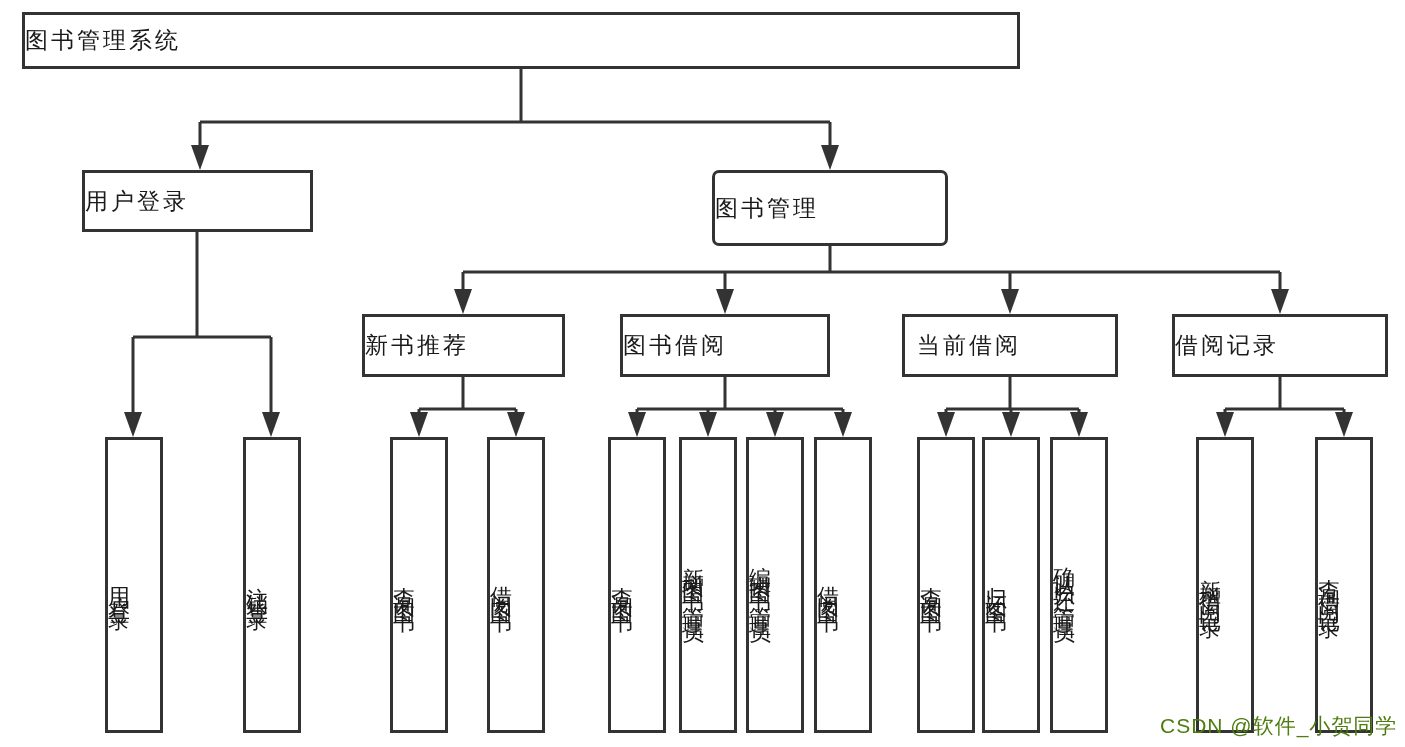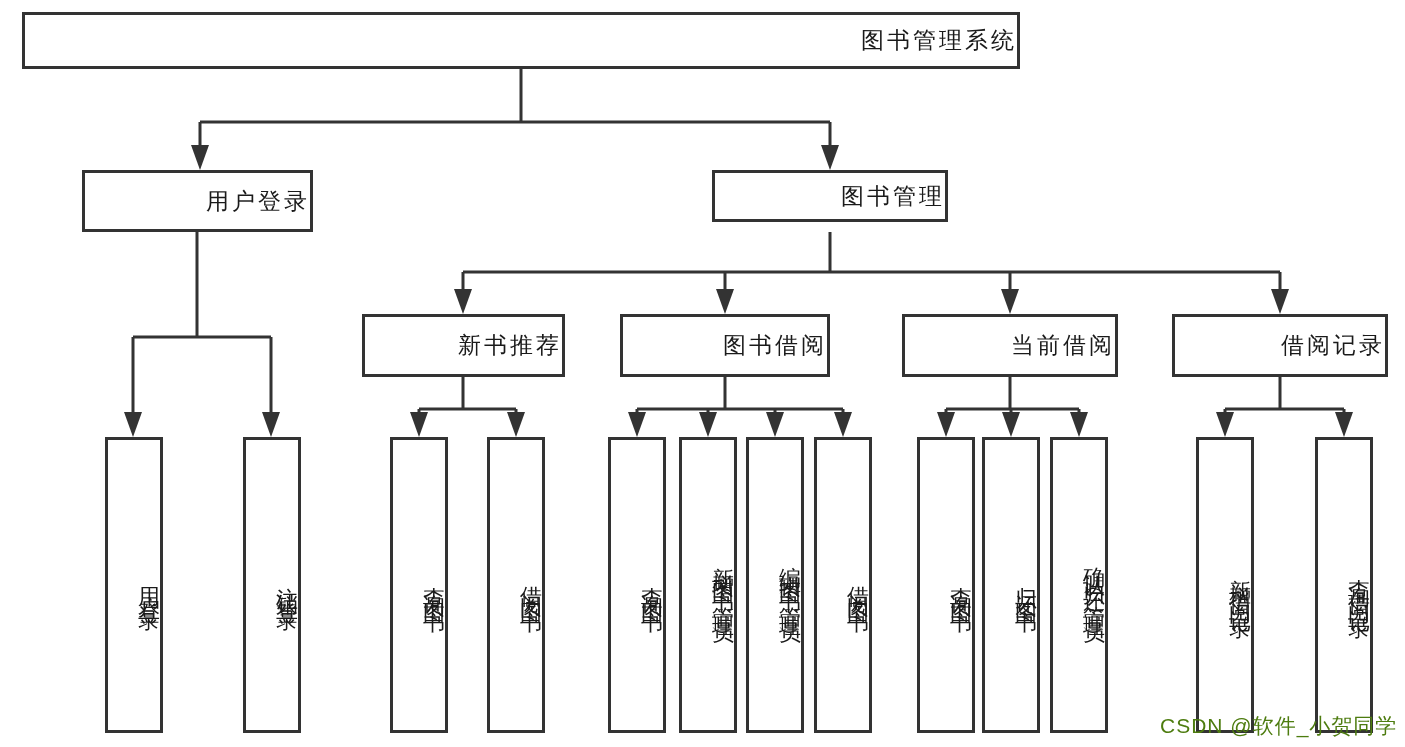"图书管理系统" .node { justify-content: flex-end -> flex-start }
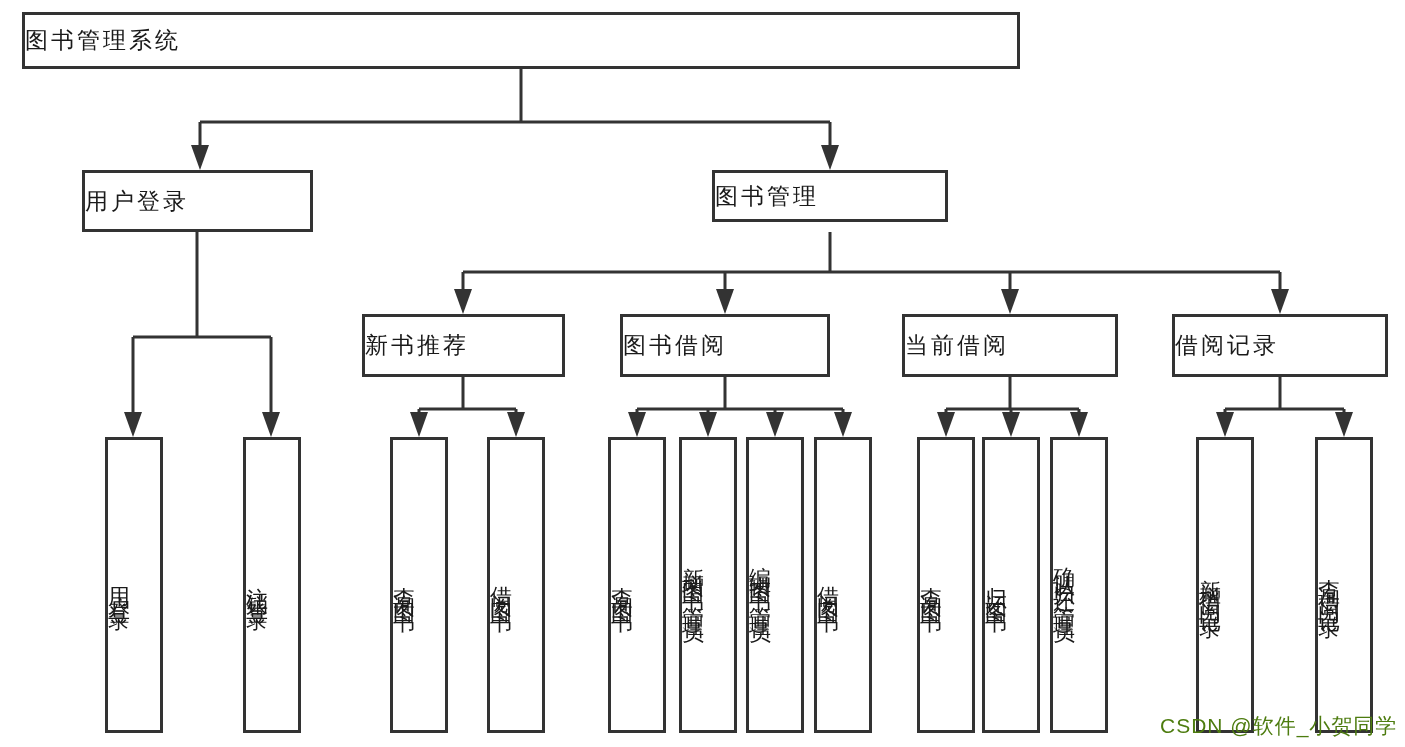"图书管理" .n-mgmt { border-radius: none -> 7px; height: 52px -> 76px }
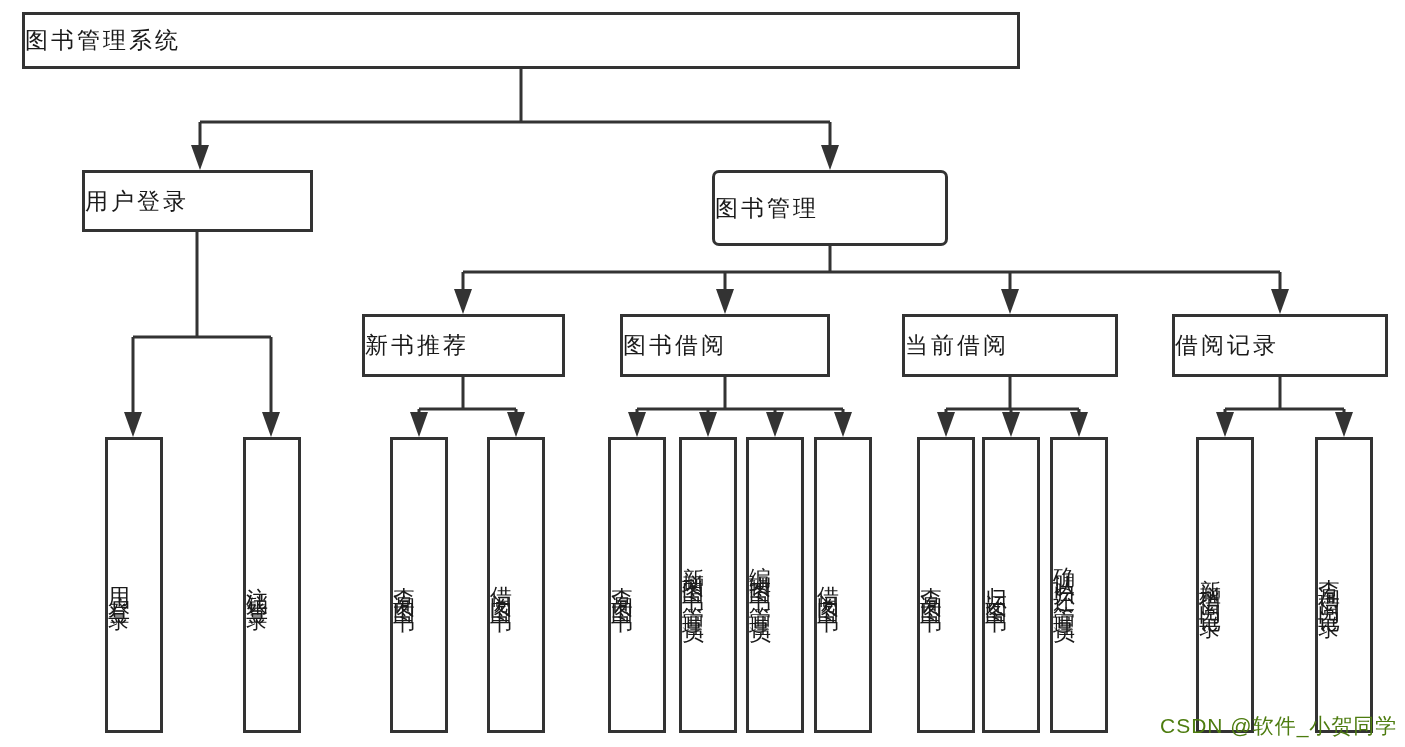"当前借阅" .n-cb { padding-left: none -> 12px }
